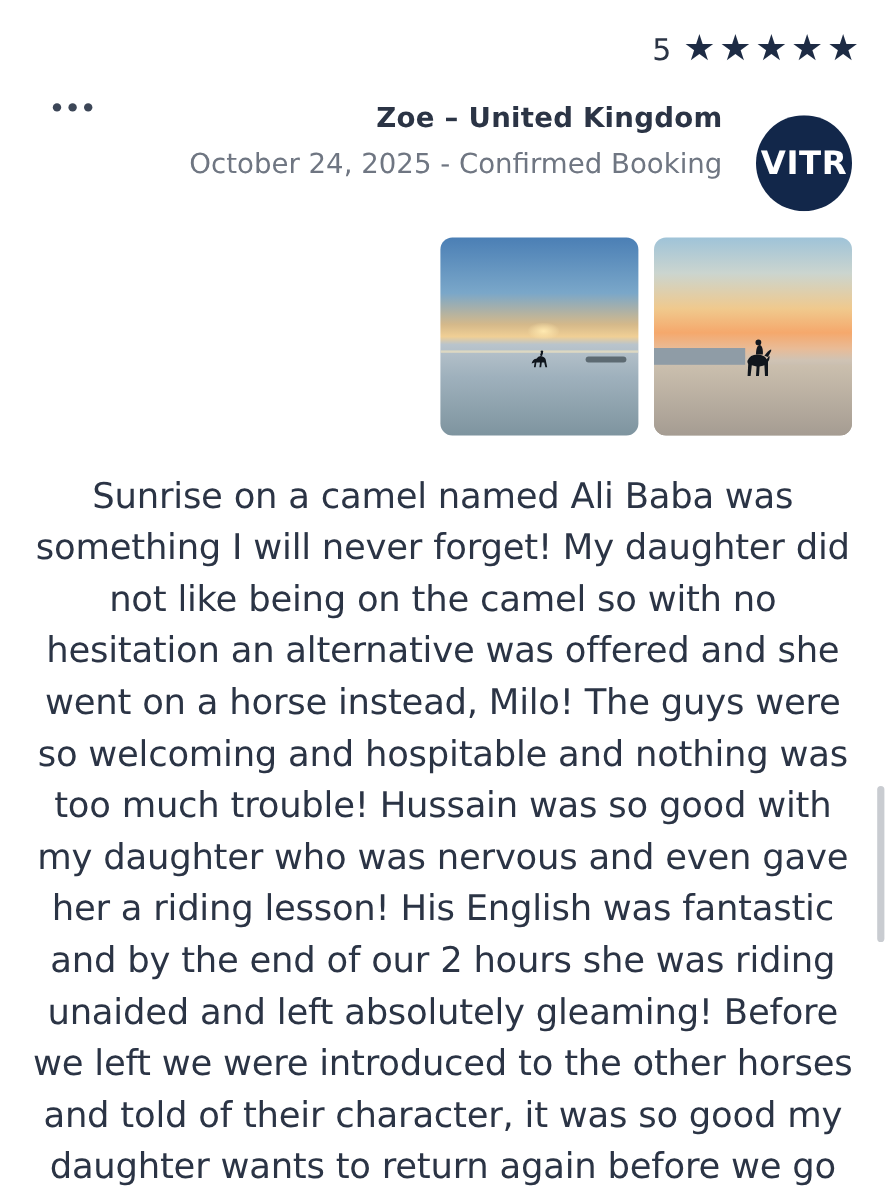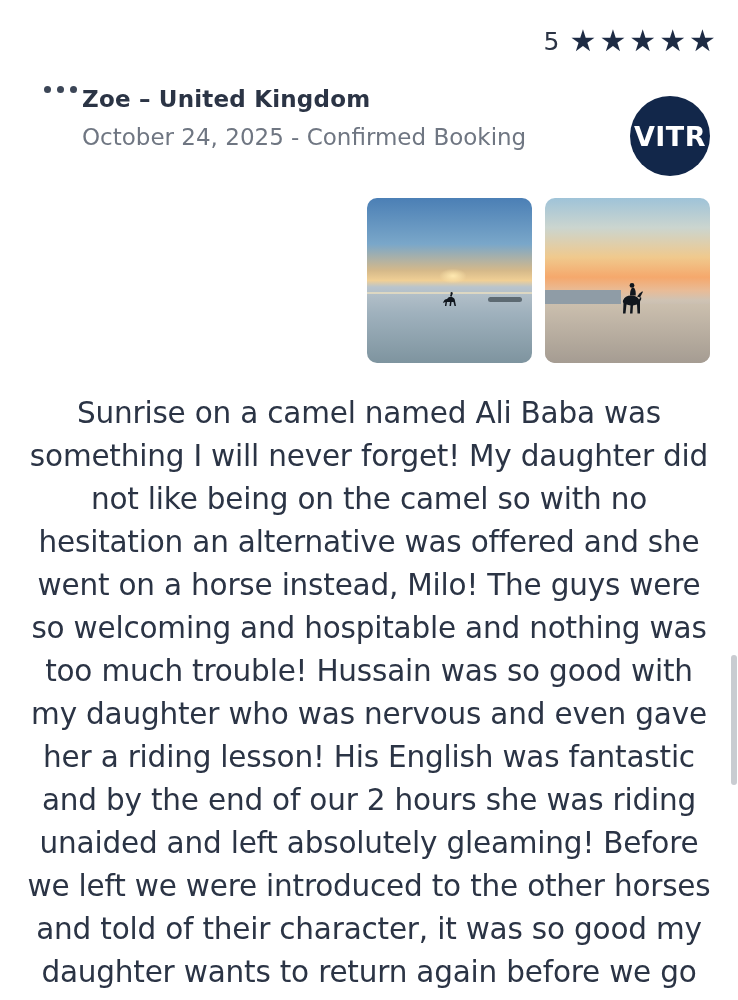"Zoe – United Kingdom" .meta { text-align: left -> right }
